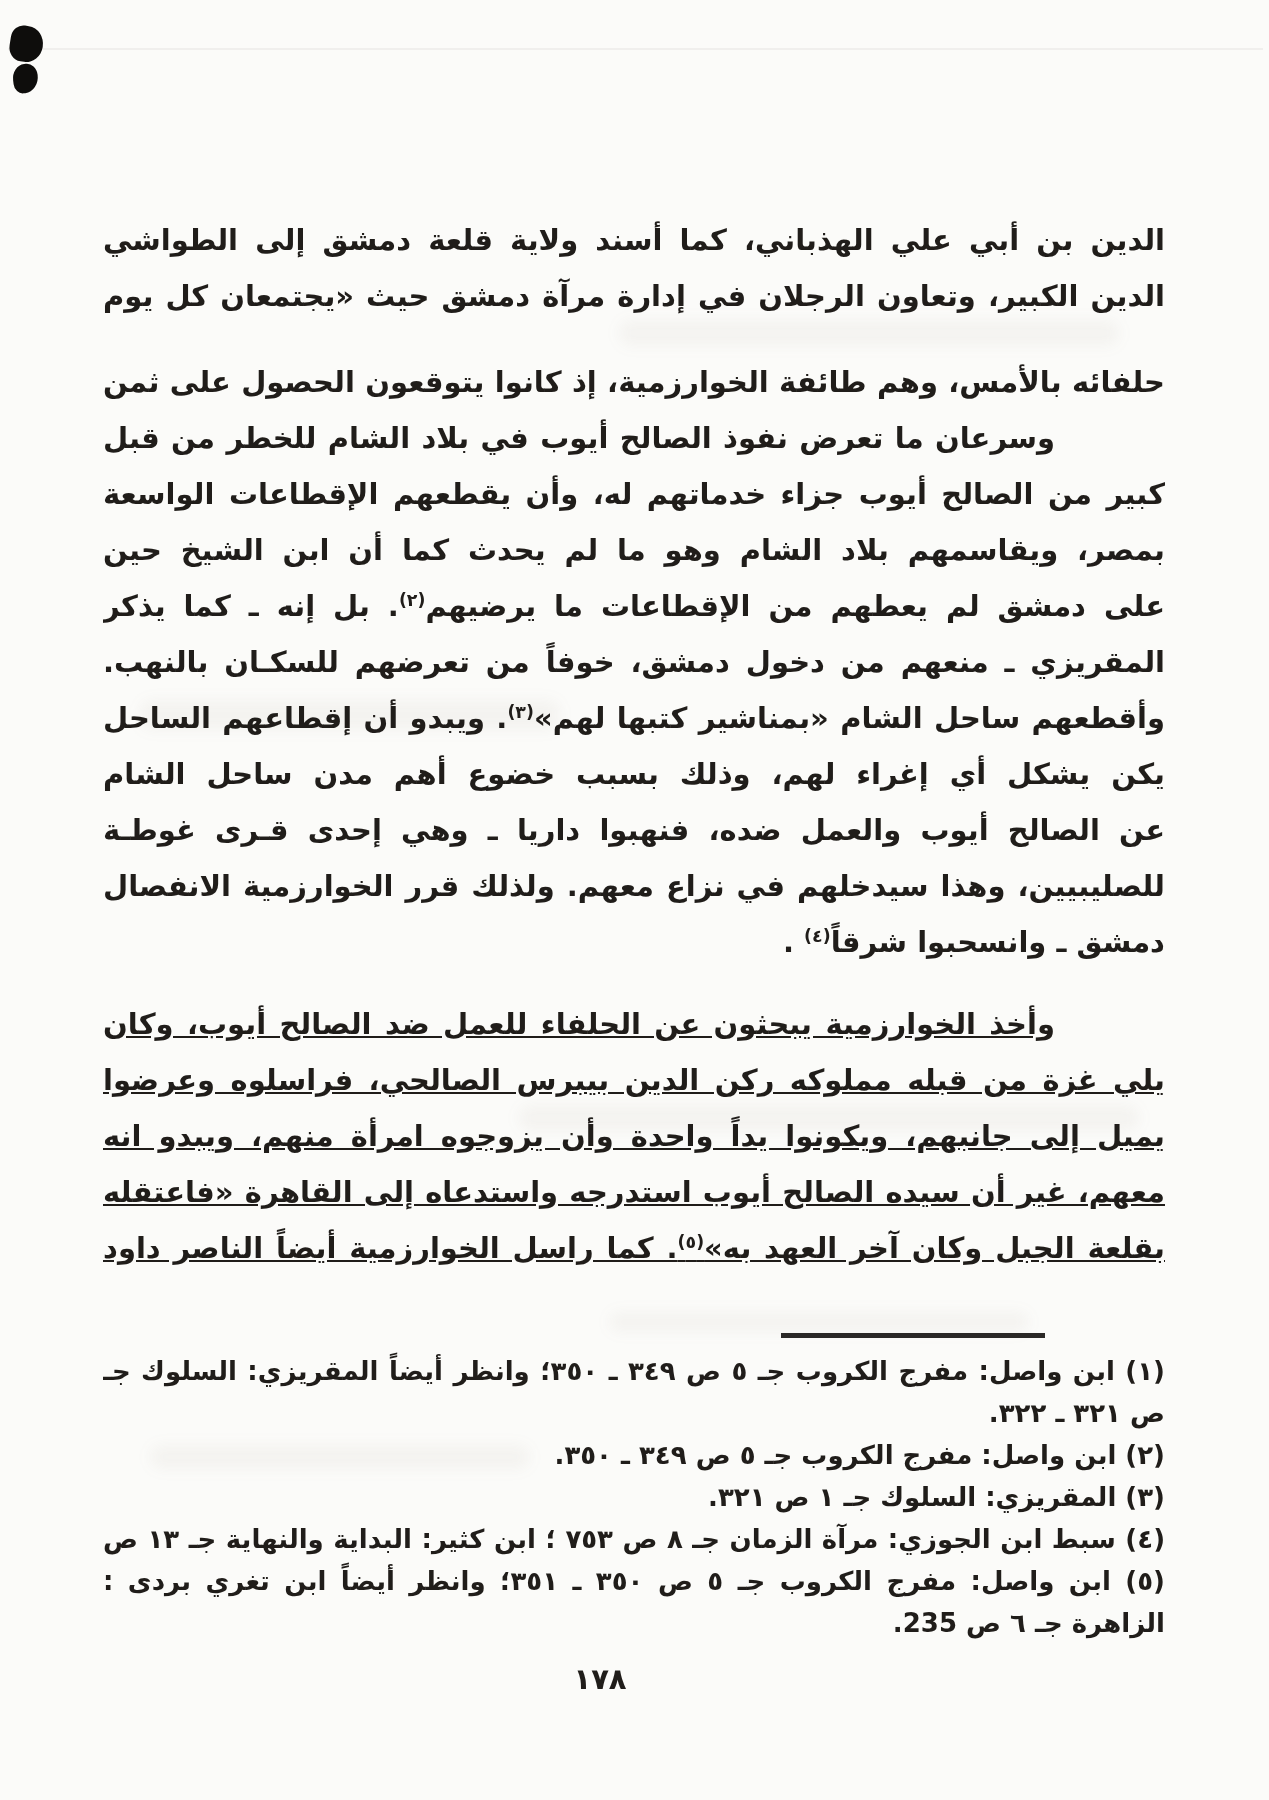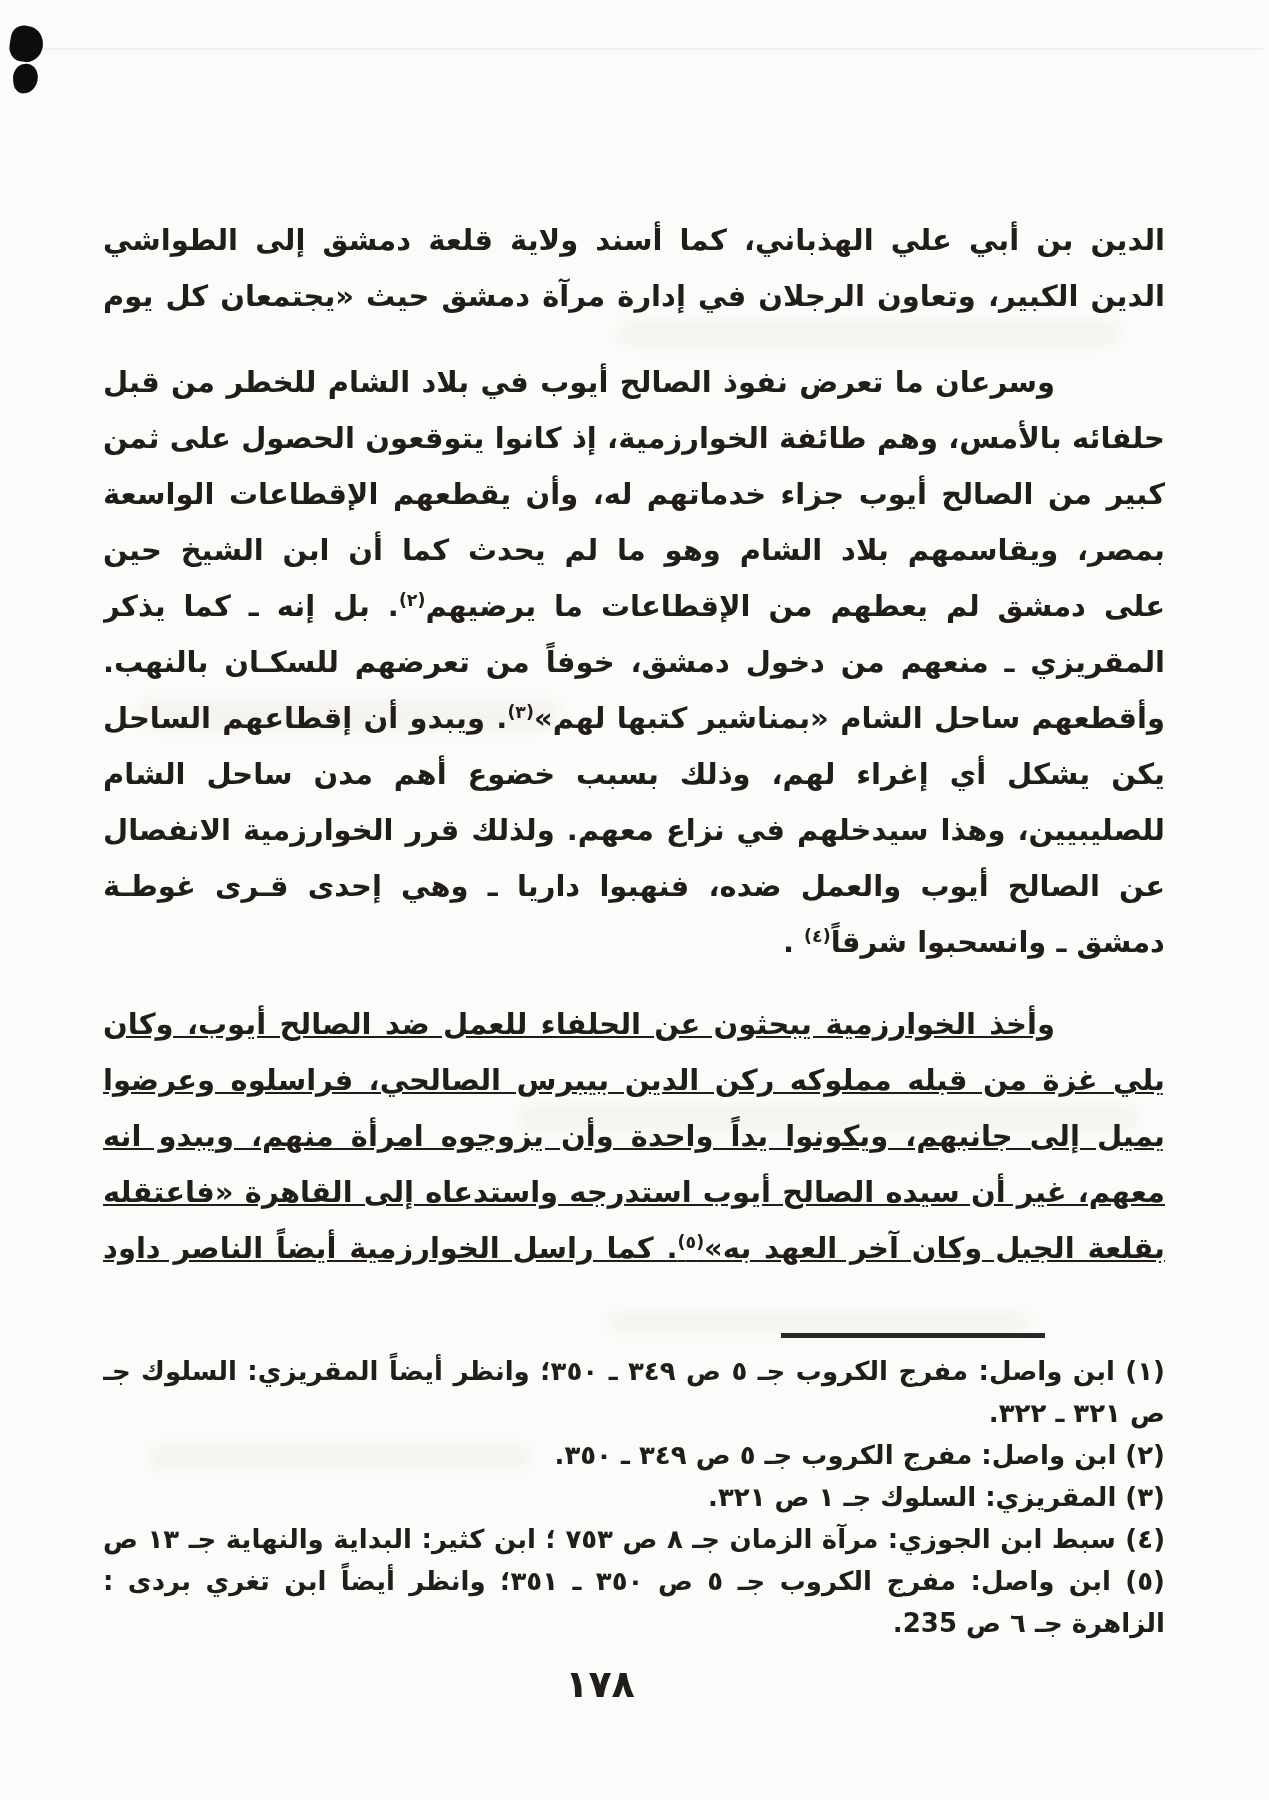"وسرعان ما تعرض نفوذ الصالح" div.ln { order: before "حلفائه بالأمس، وهم طائفة الخوارزمية،" -> after "حلفائه بالأمس، وهم طائفة الخوارزمية،" }
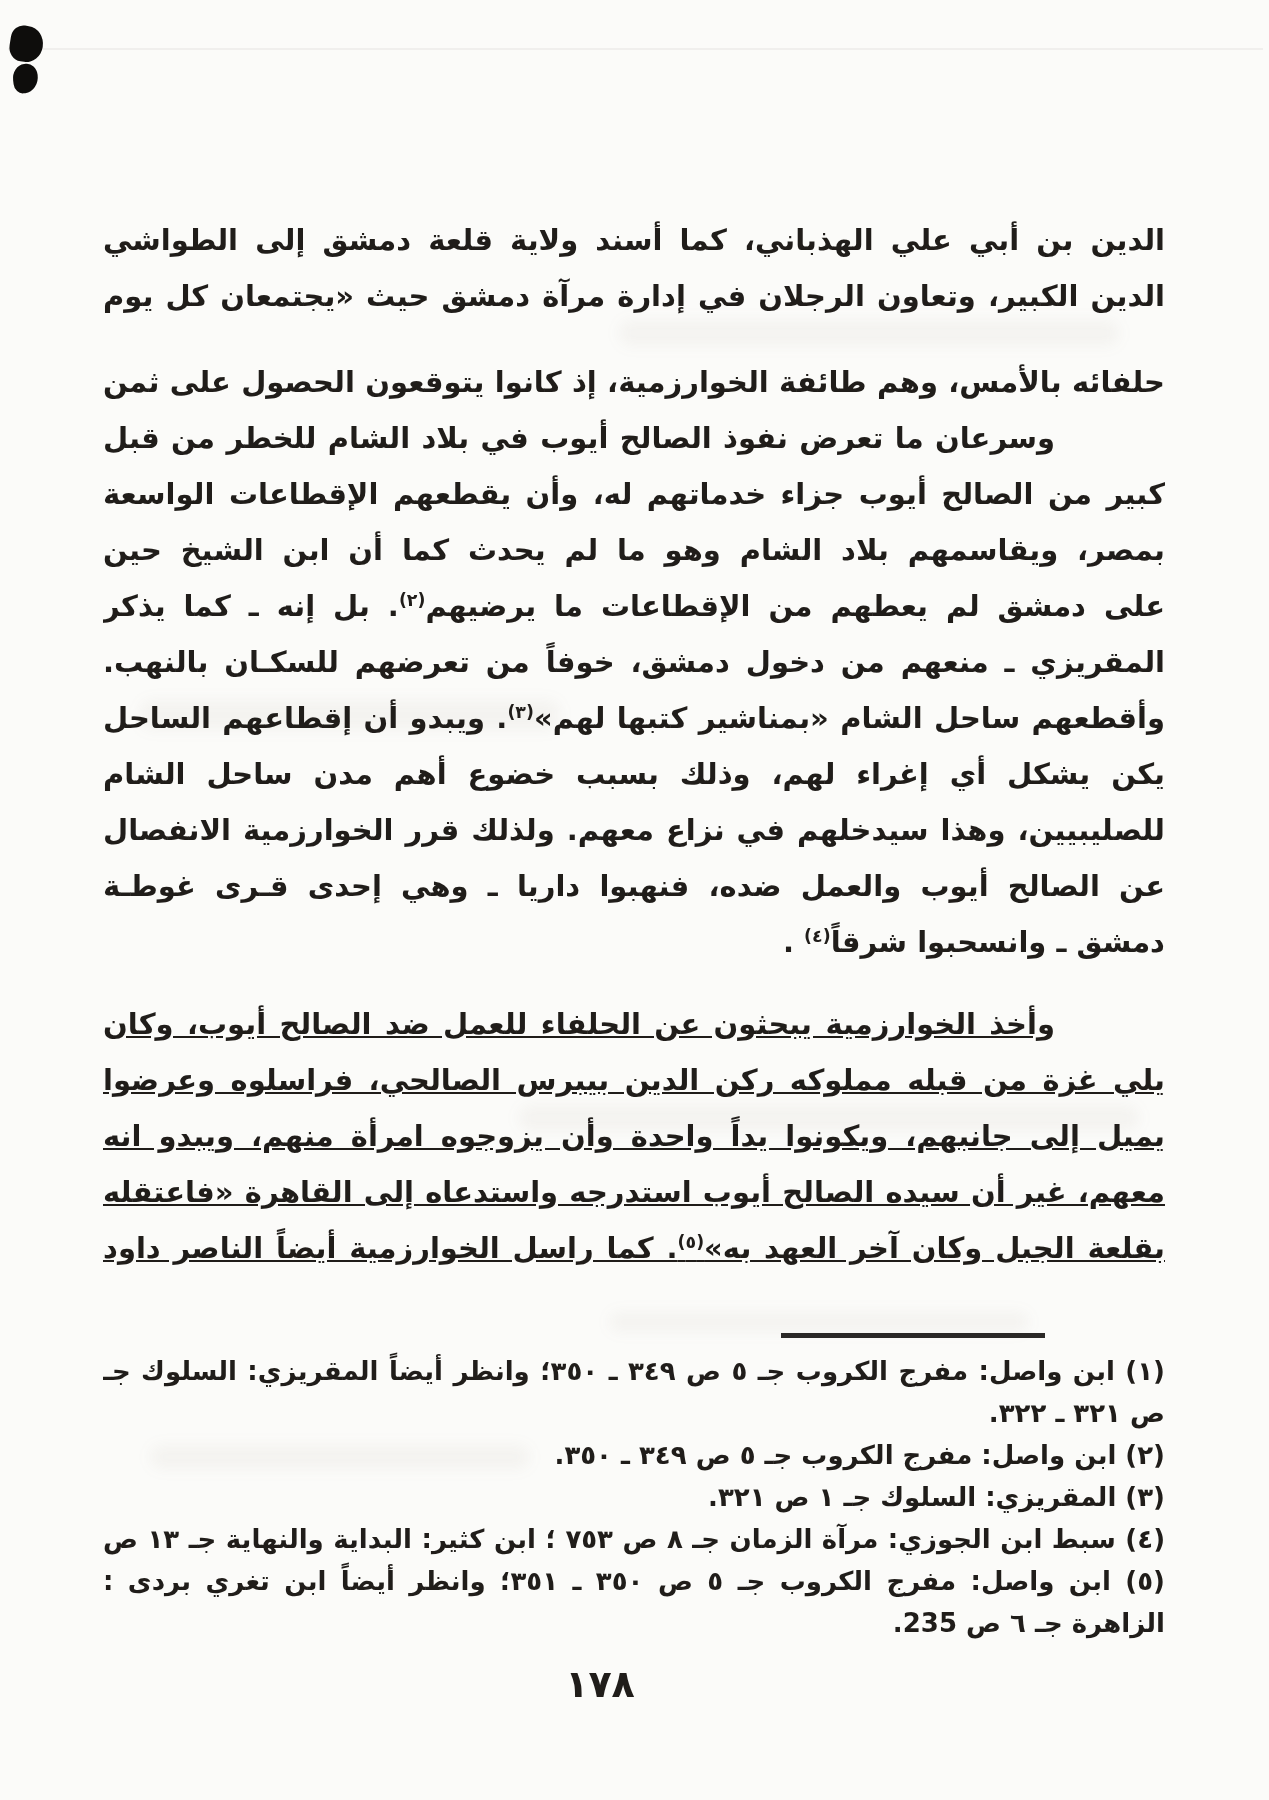"للصليبيين، وهذا سيدخلهم في نزاع" div.ln { order: before "عن الصالح أيوب والعمل ضده،" -> after "عن الصالح أيوب والعمل ضده،" }
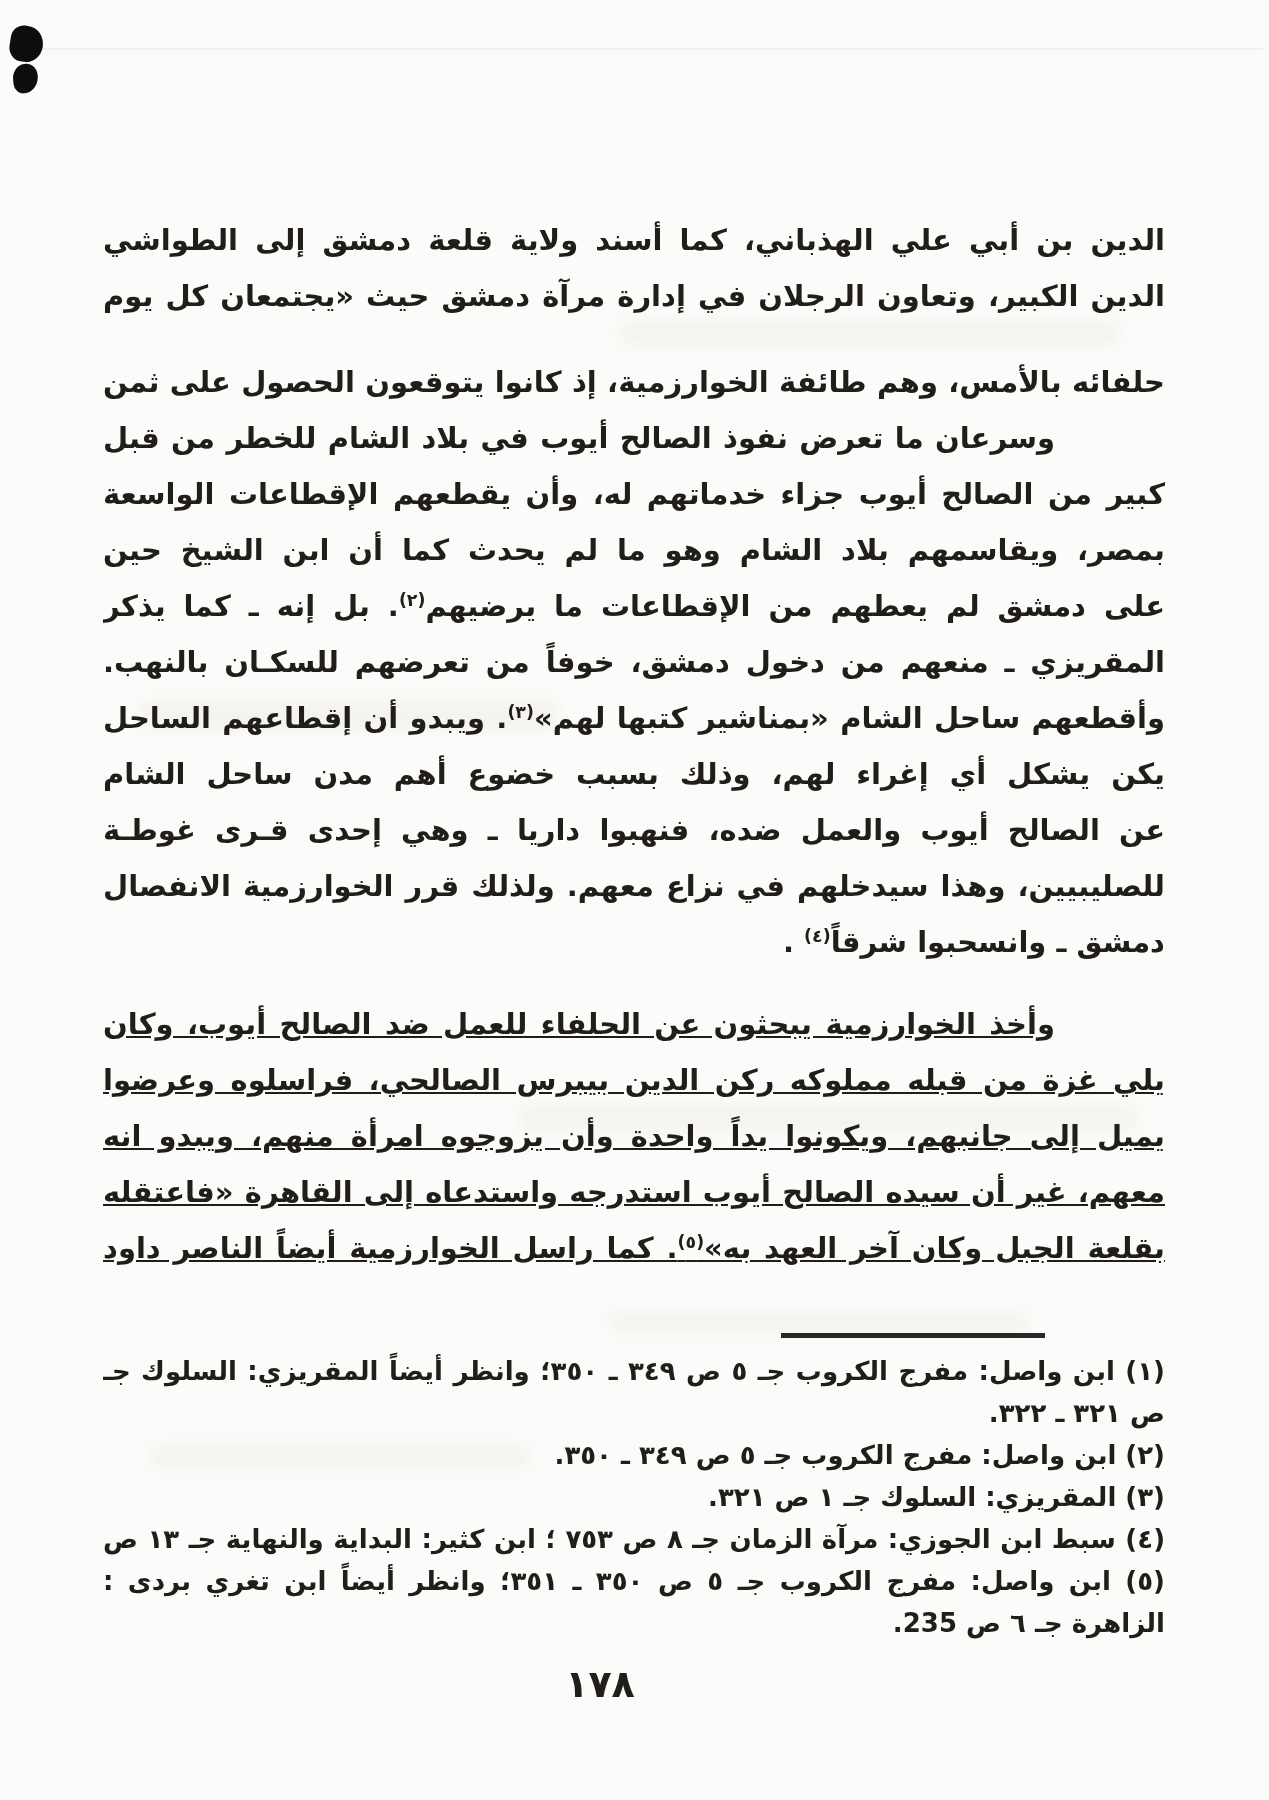"١٧٨" .page-number { font-size: 38px -> 29px }
